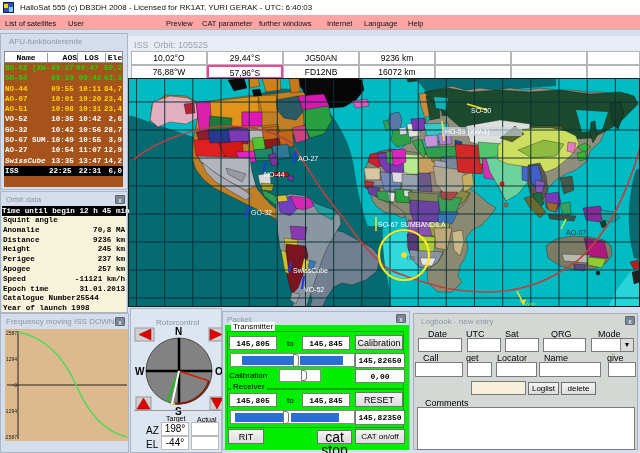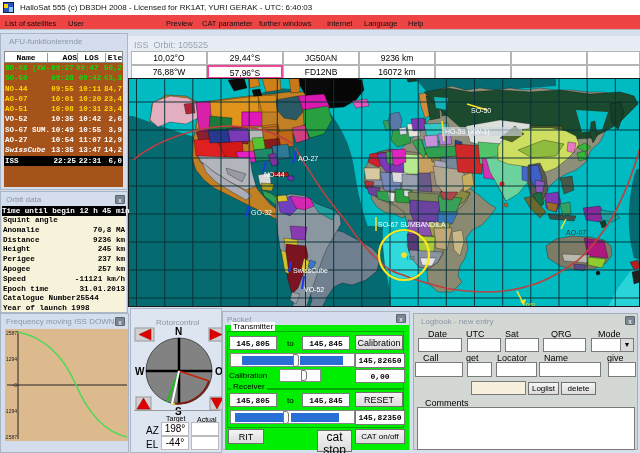"List of satellites" div.abs { background: #ef4444 -> #fca5a5 }
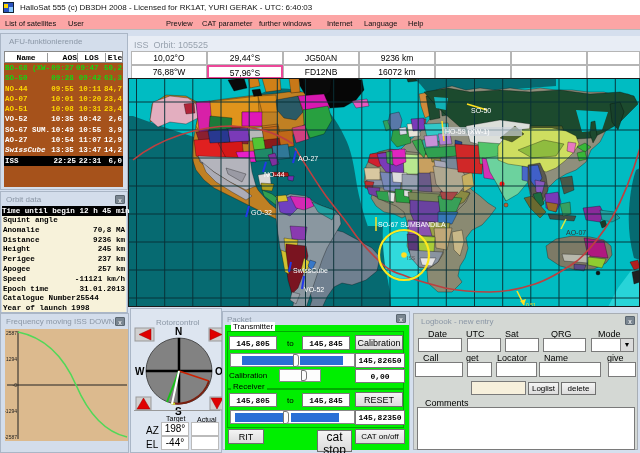"GO-32 10:42 10:56 28,7" div { html: none -> <div><span>GO-32</span><span>10:42</span><span>10:56</span><span>28,7</span></div> }
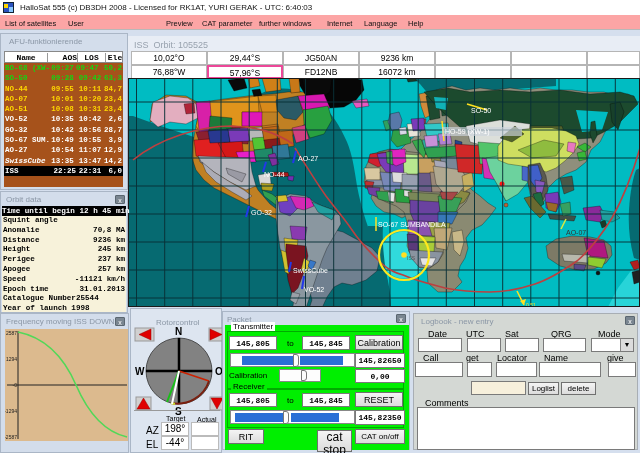"22:25" span { text-align: right -> left }
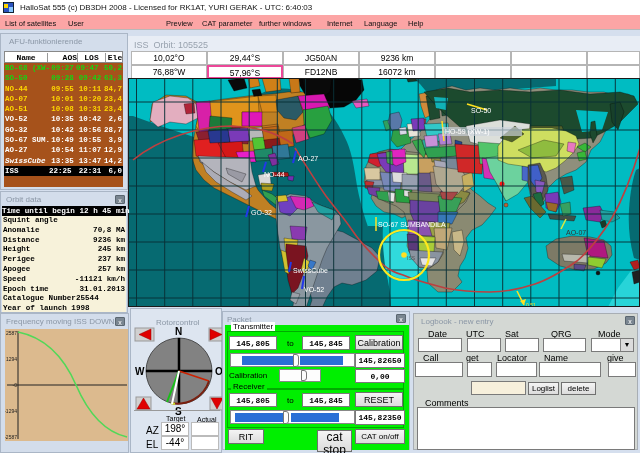"cat stop" div.btn { font-size: 12px -> 14px; height: 22px -> 14px }
